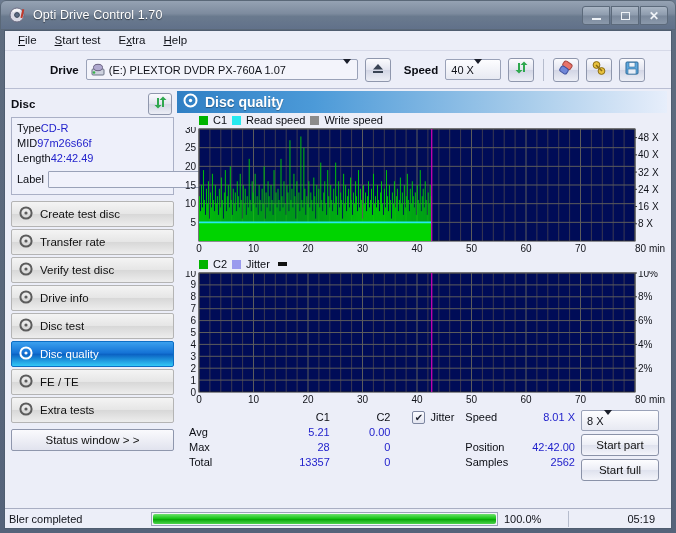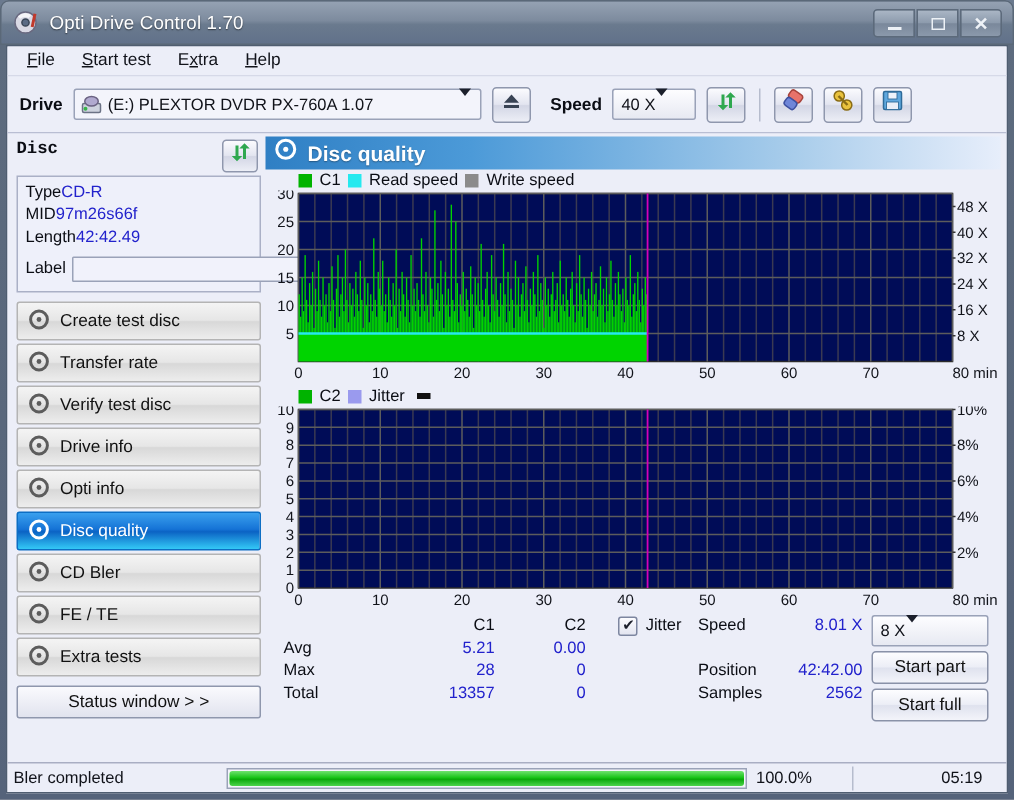"Drive" .tb-label { margin-left: none -> 37px }
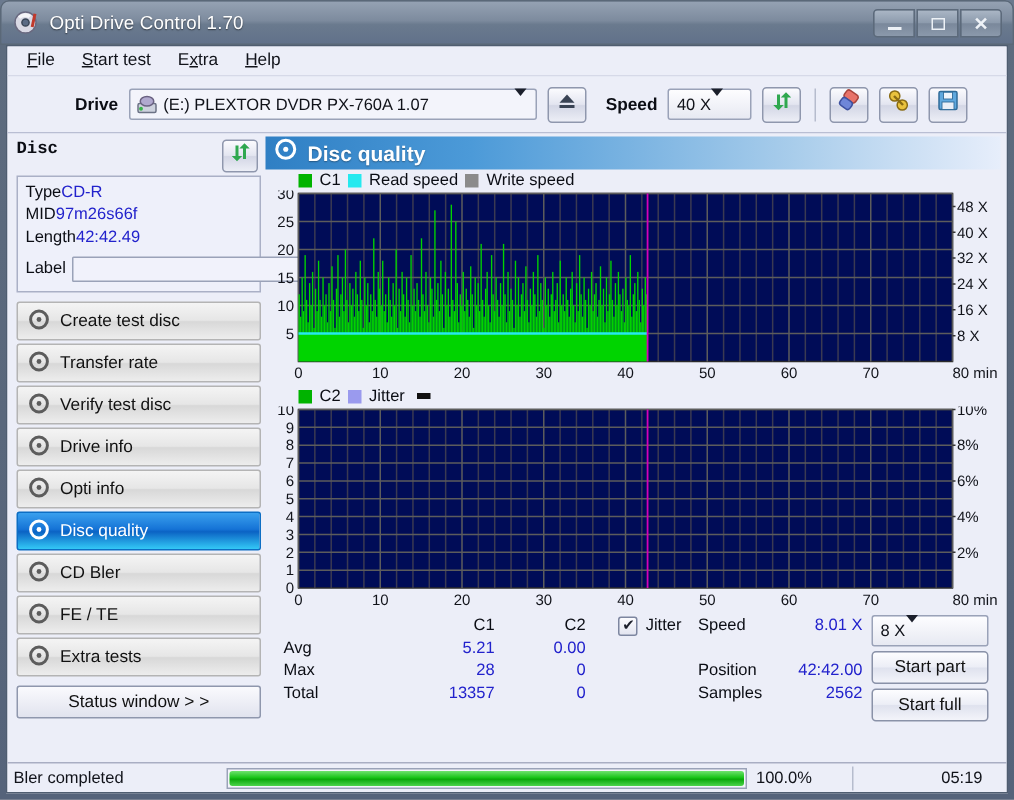"Disc" .disc-head { align-items: none -> center; font-family: Liberation Mono, monospace -> none }
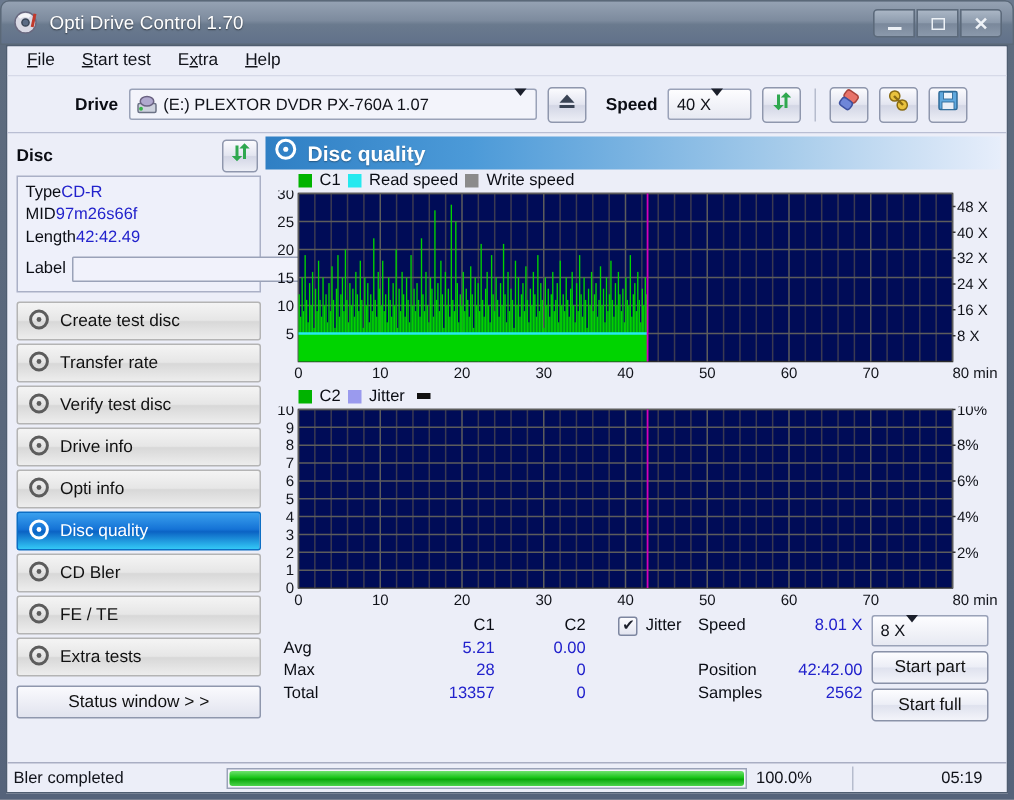"Opti info" span { text: Opti info -> Disc test }
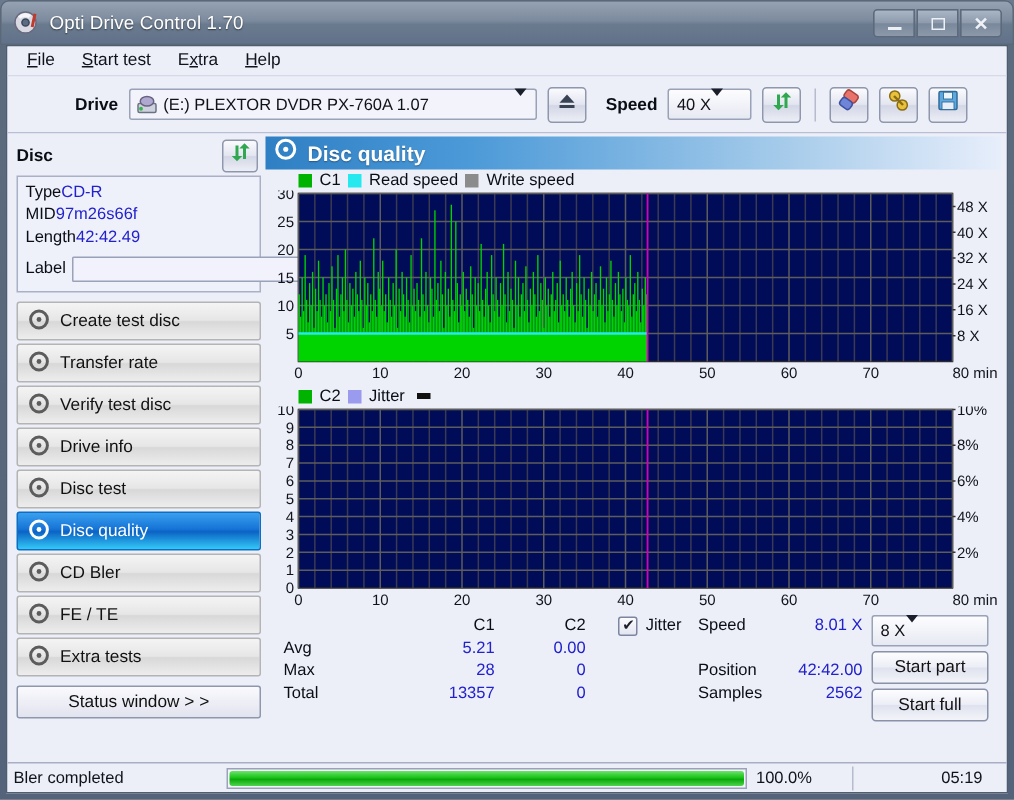"CD Bler" div.nav-item { html: <div> <span> <svg> <circle></circle> <circle></circle> </svg> </span> <span>CD Bler</span> </div> -> none }
